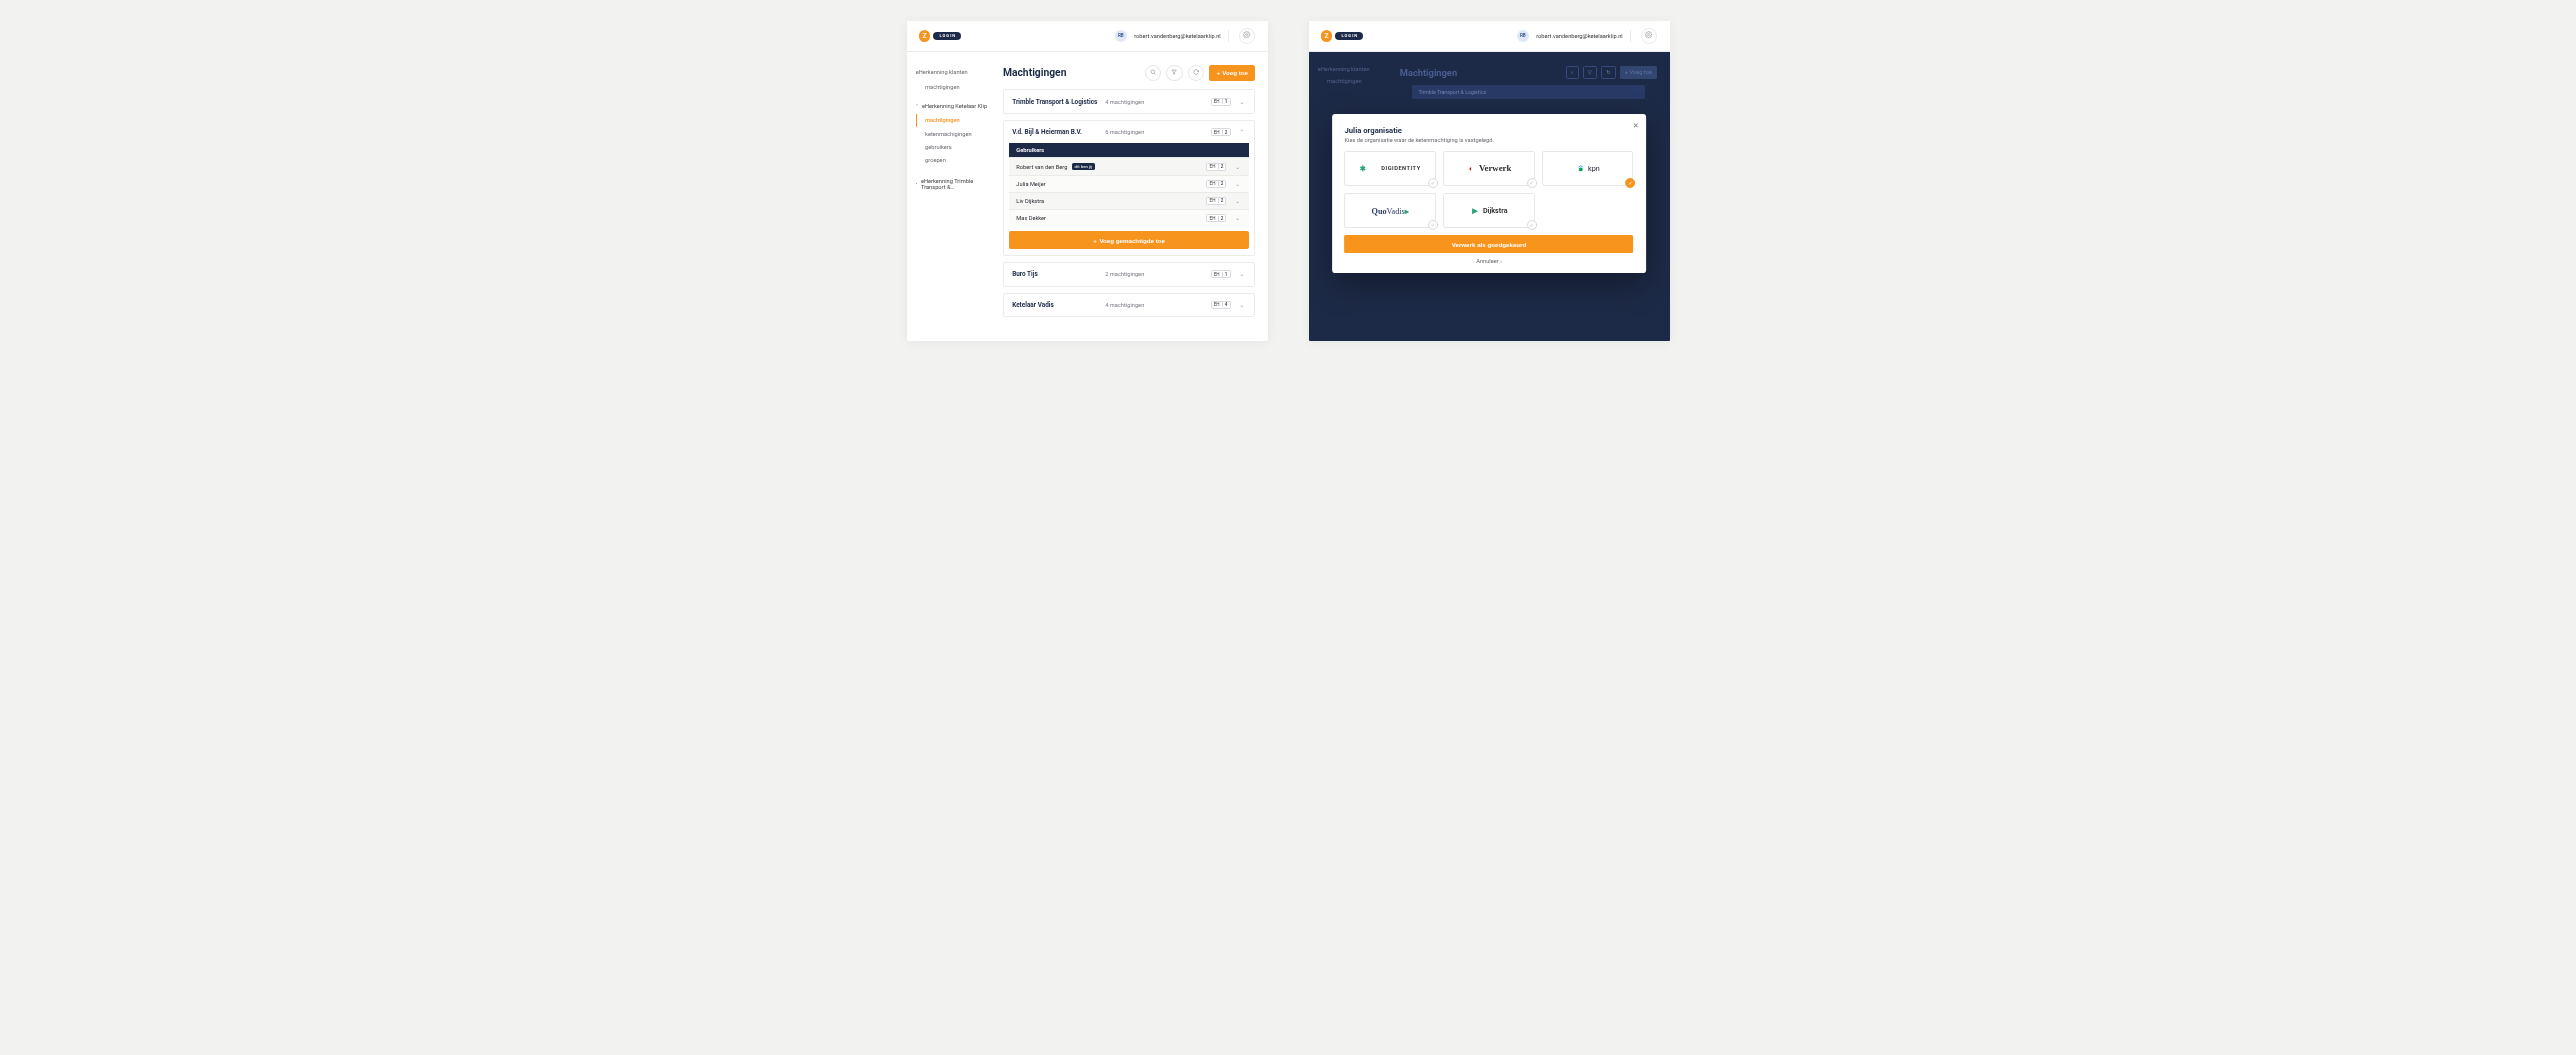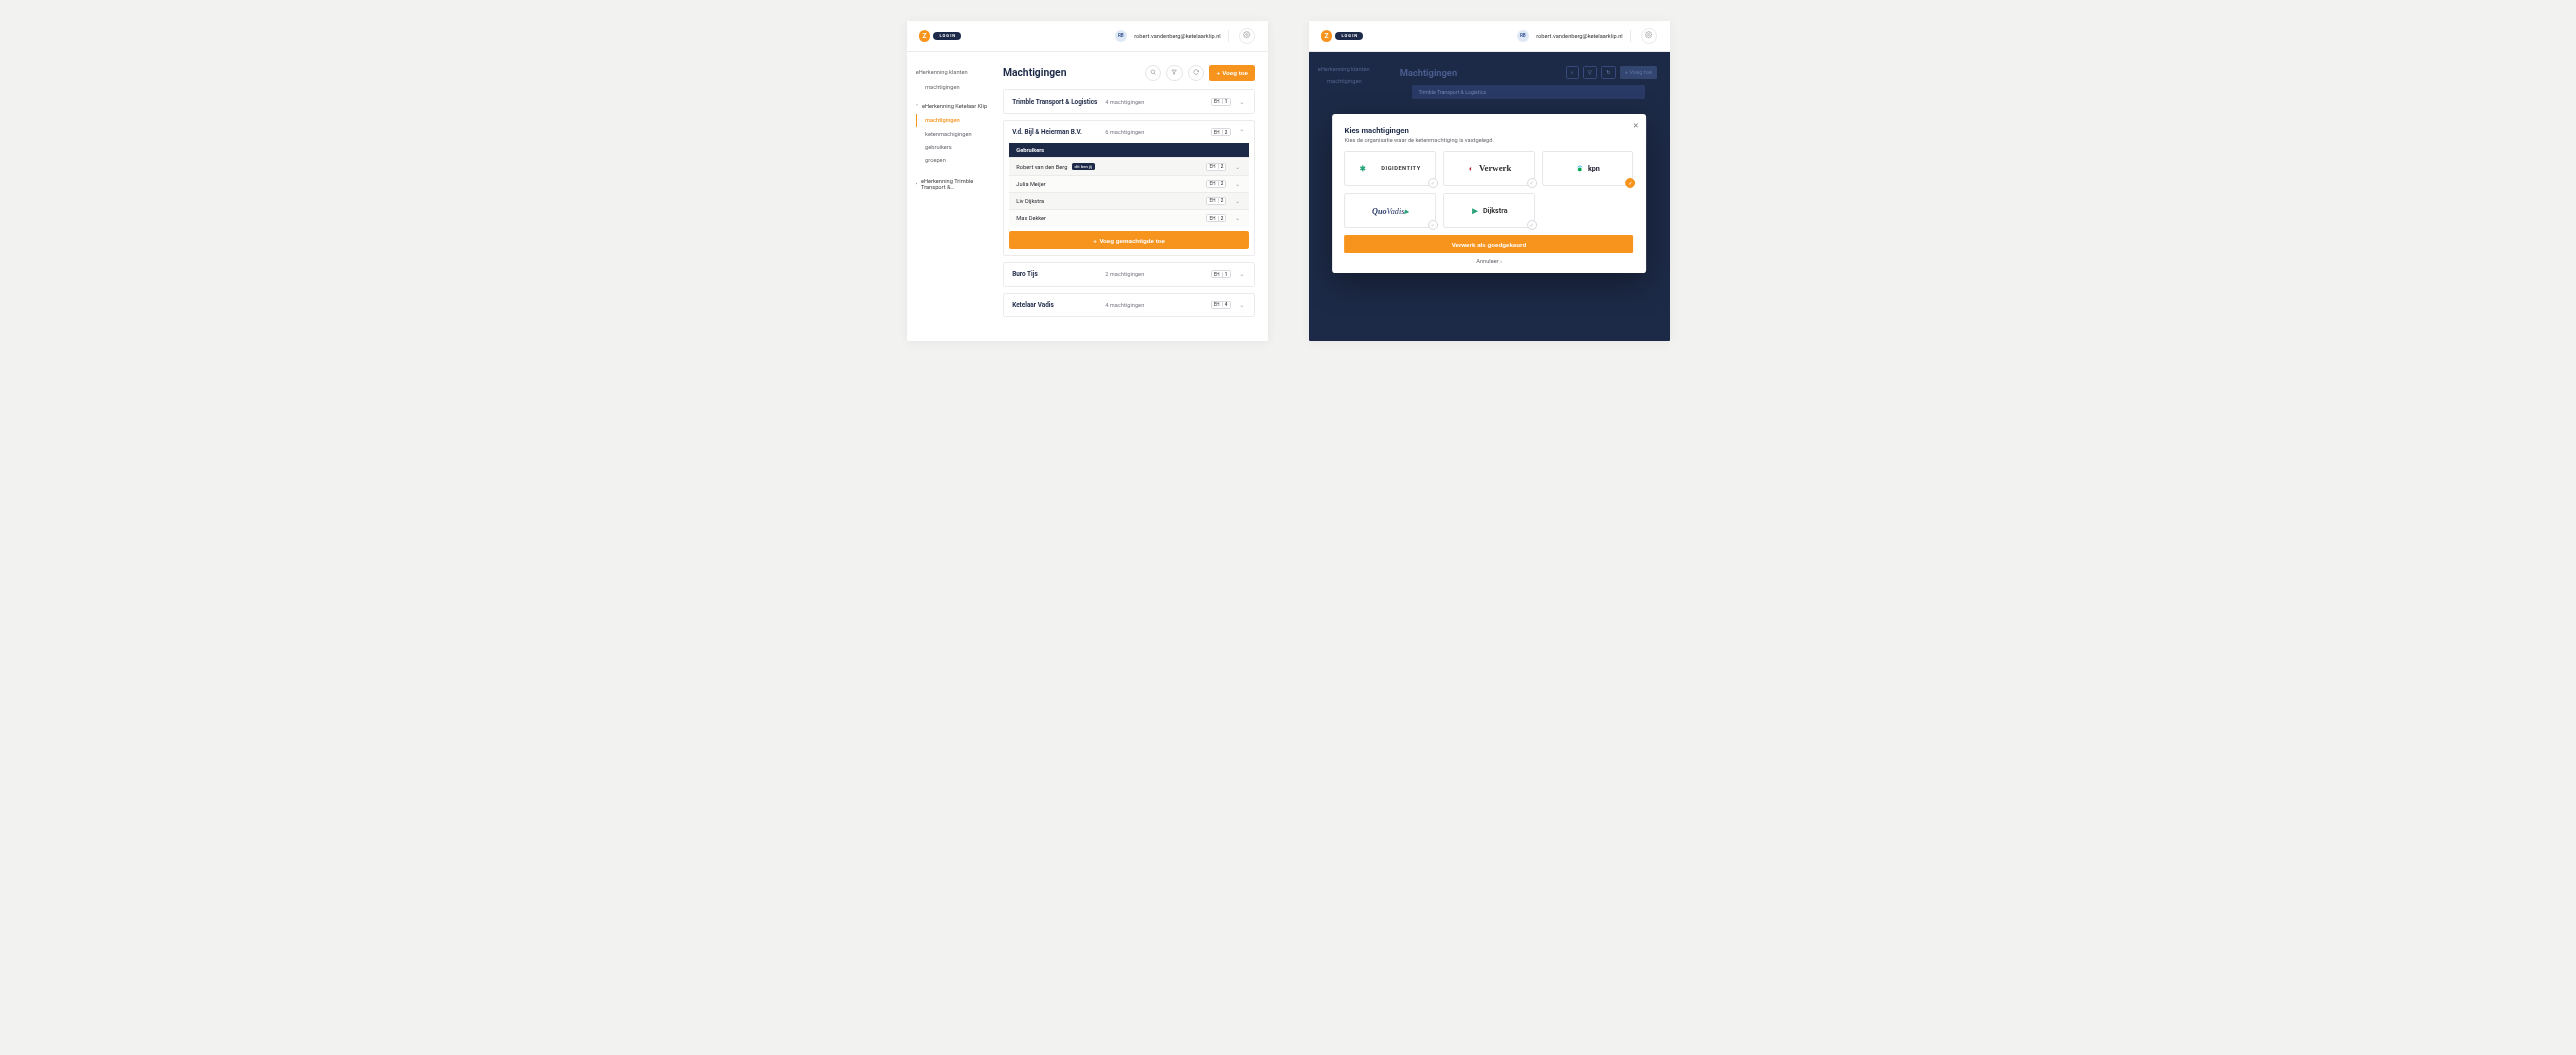"Kies machtigingen" div.modal-title { text: Kies machtigingen -> Julia organisatie }
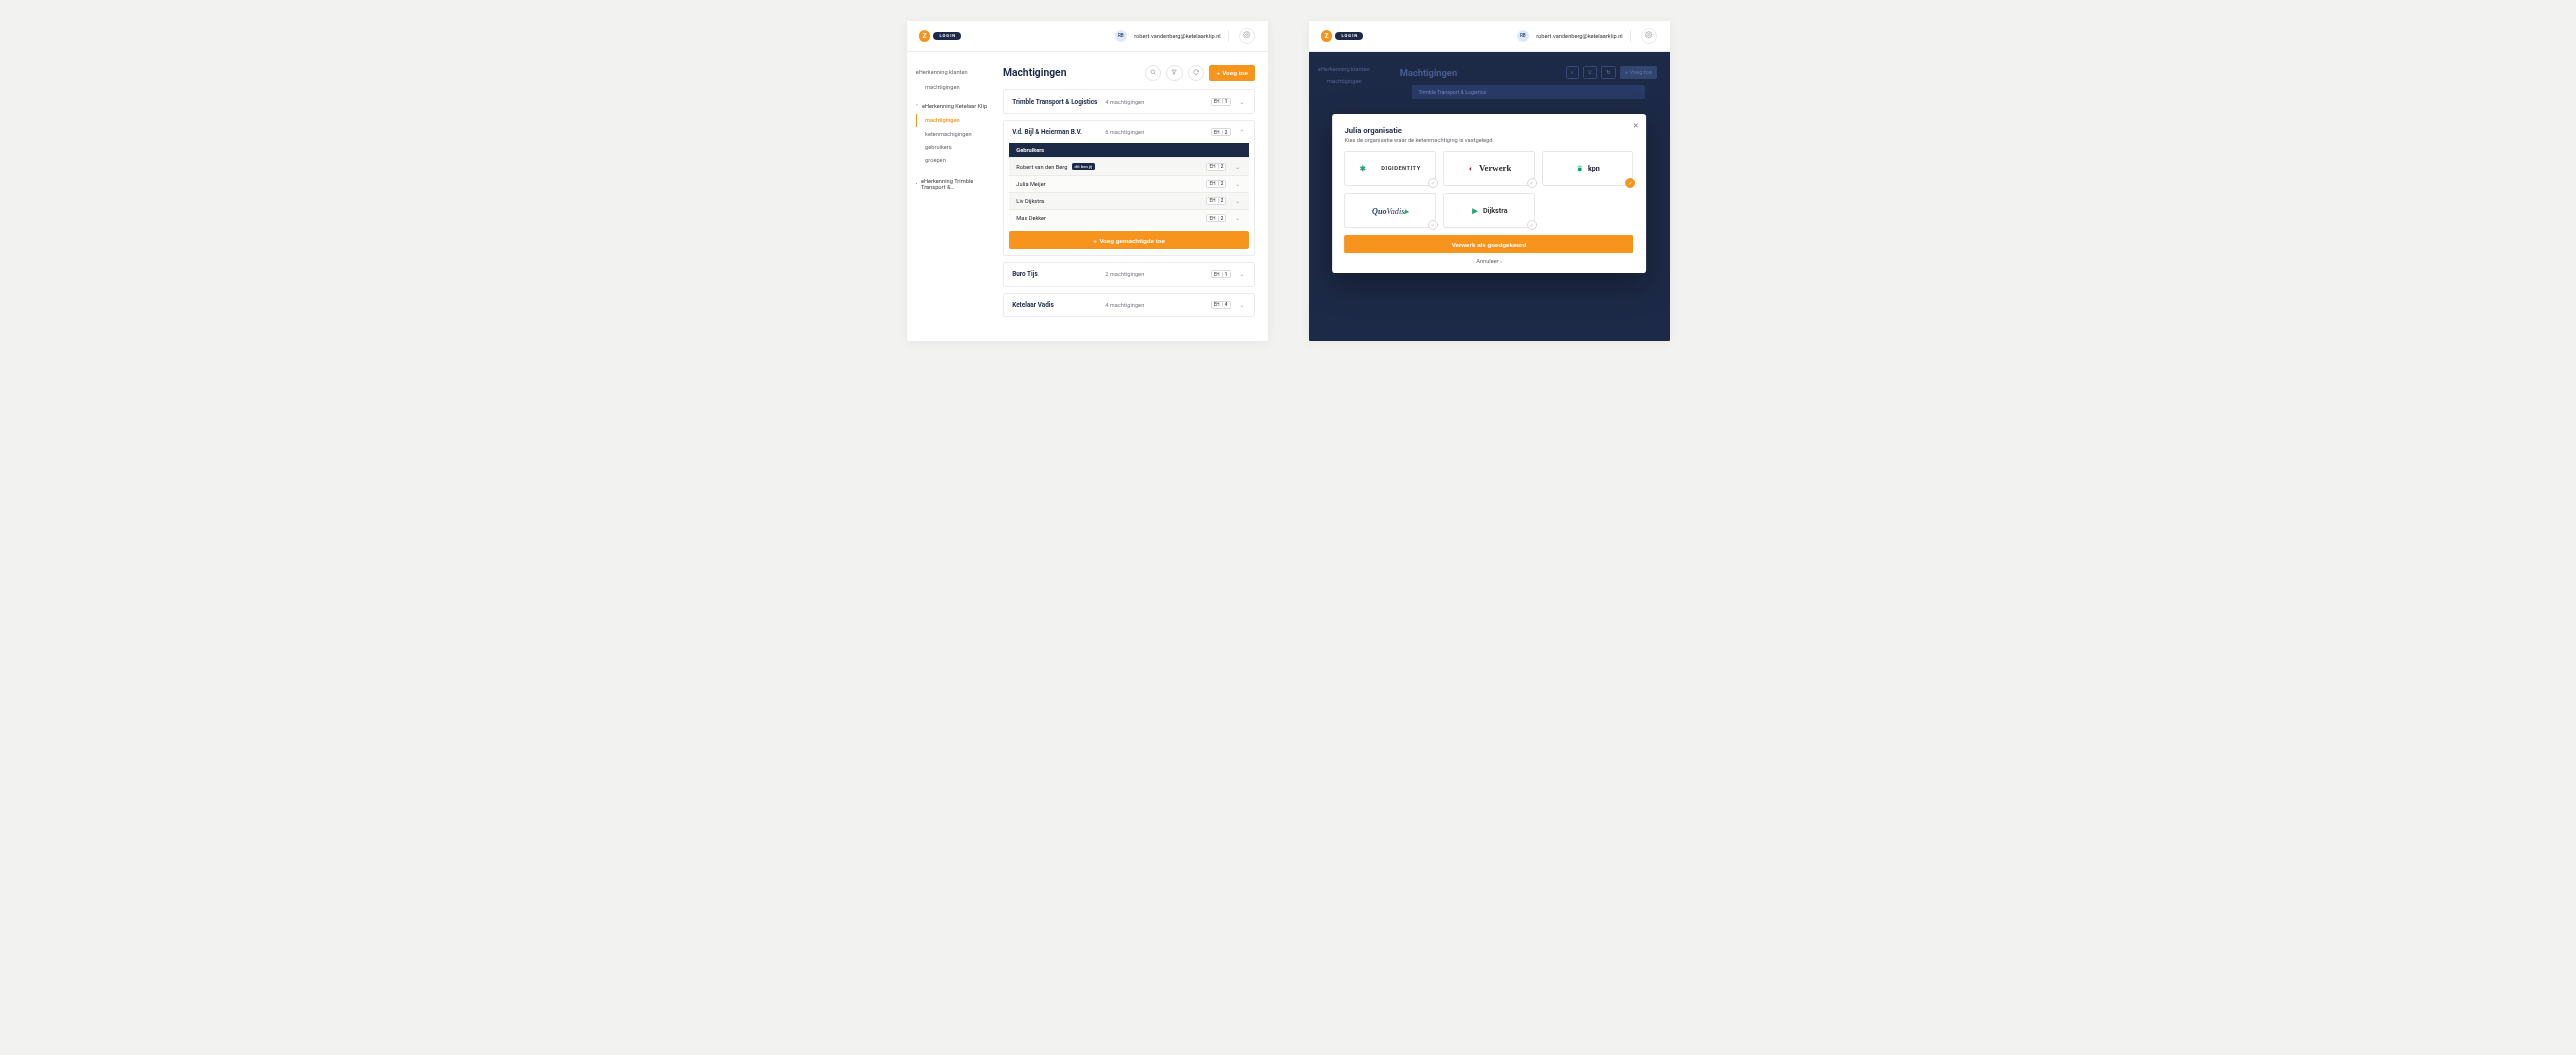"kpn" span { font-weight: 700 -> 400 }
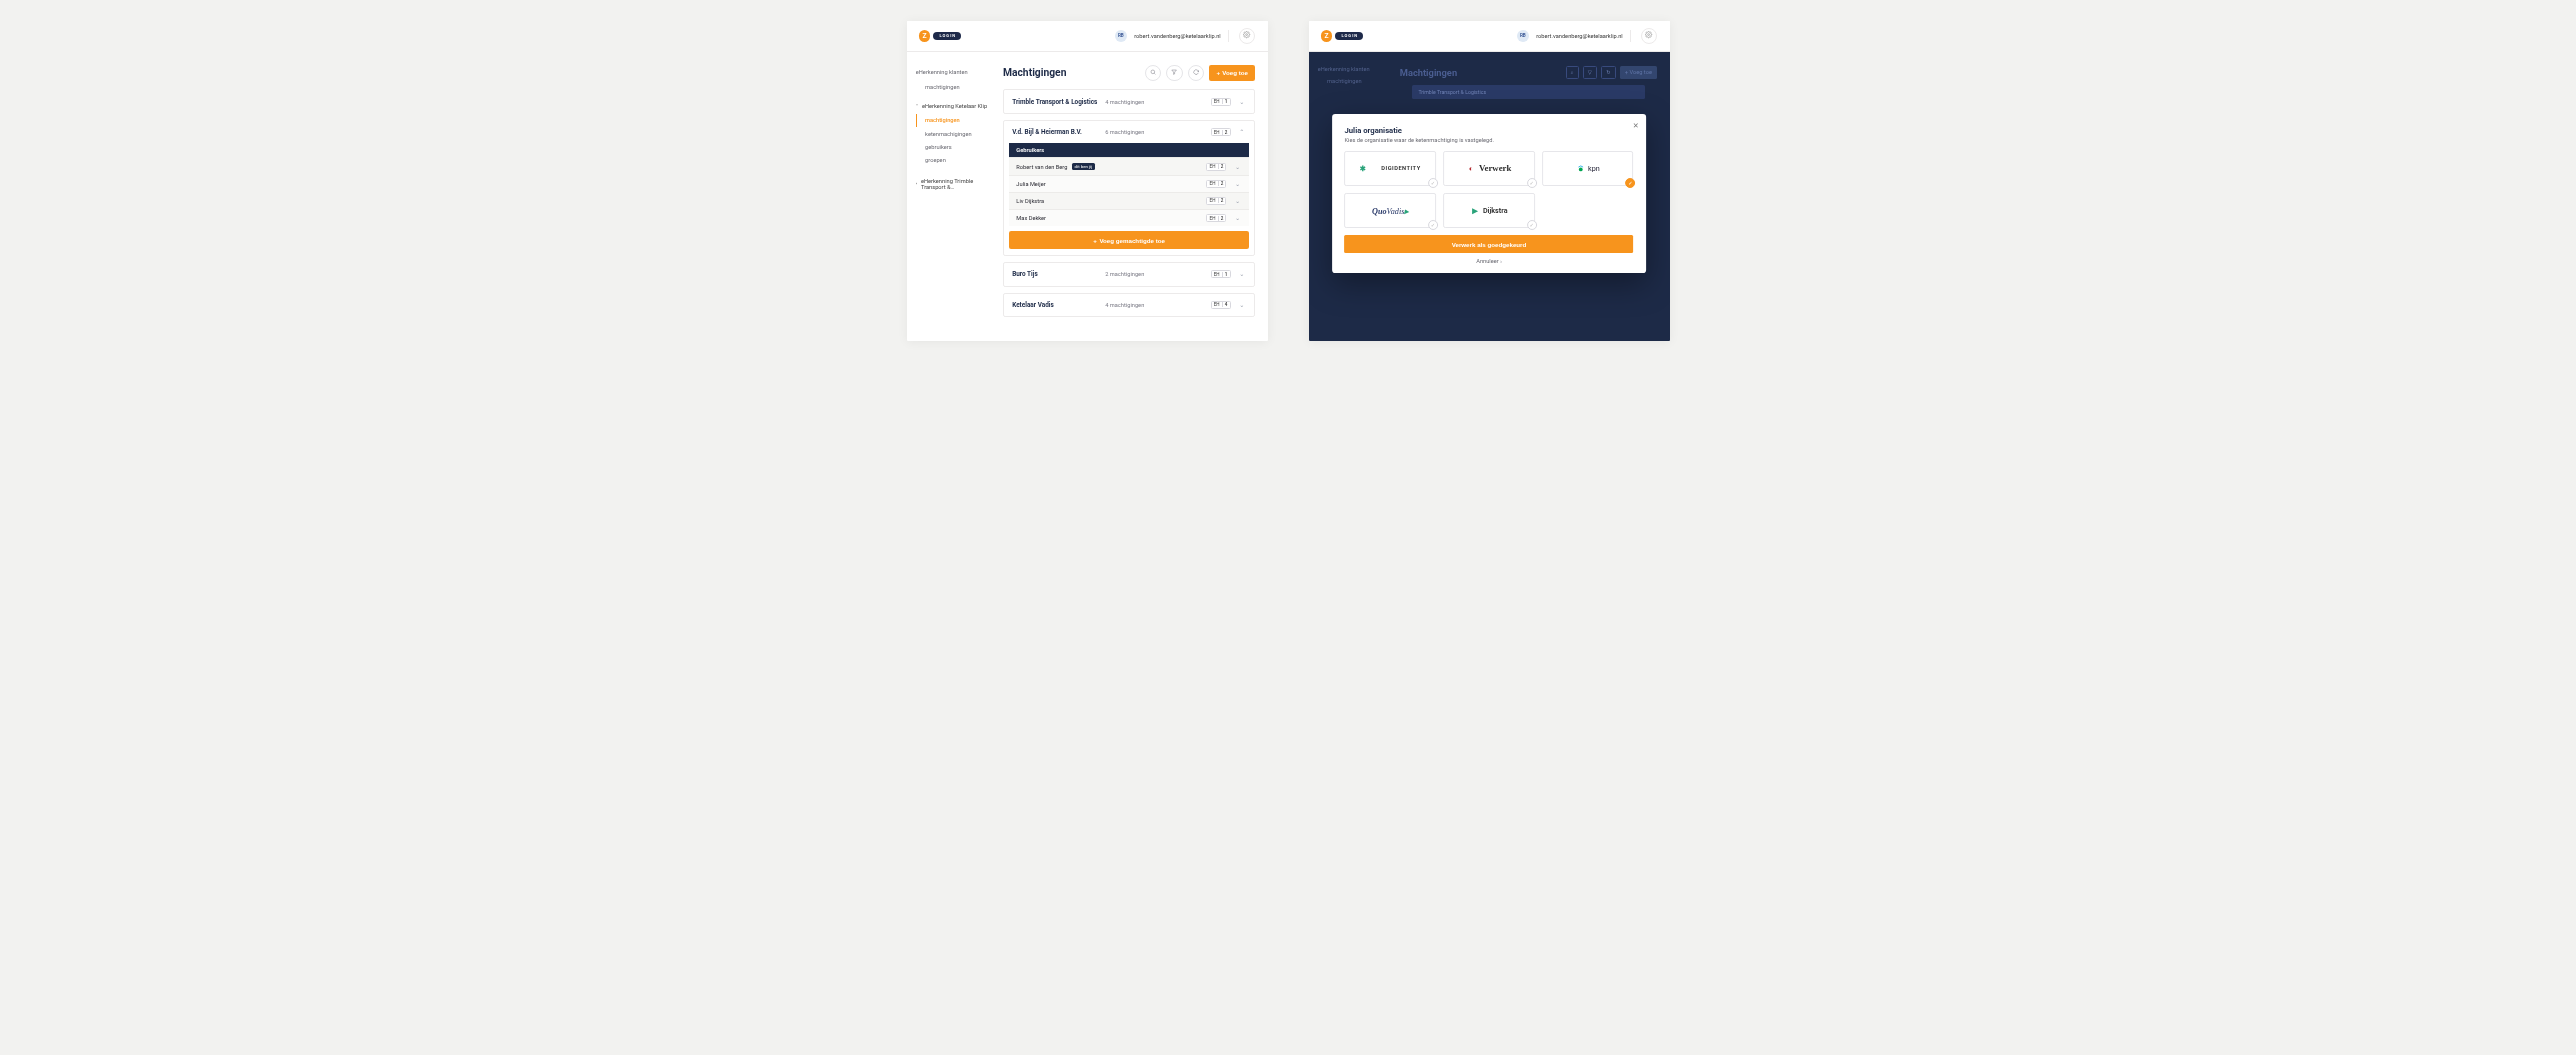"QuoVadis▸" .prov-quovadis { font-style: italic -> none }
